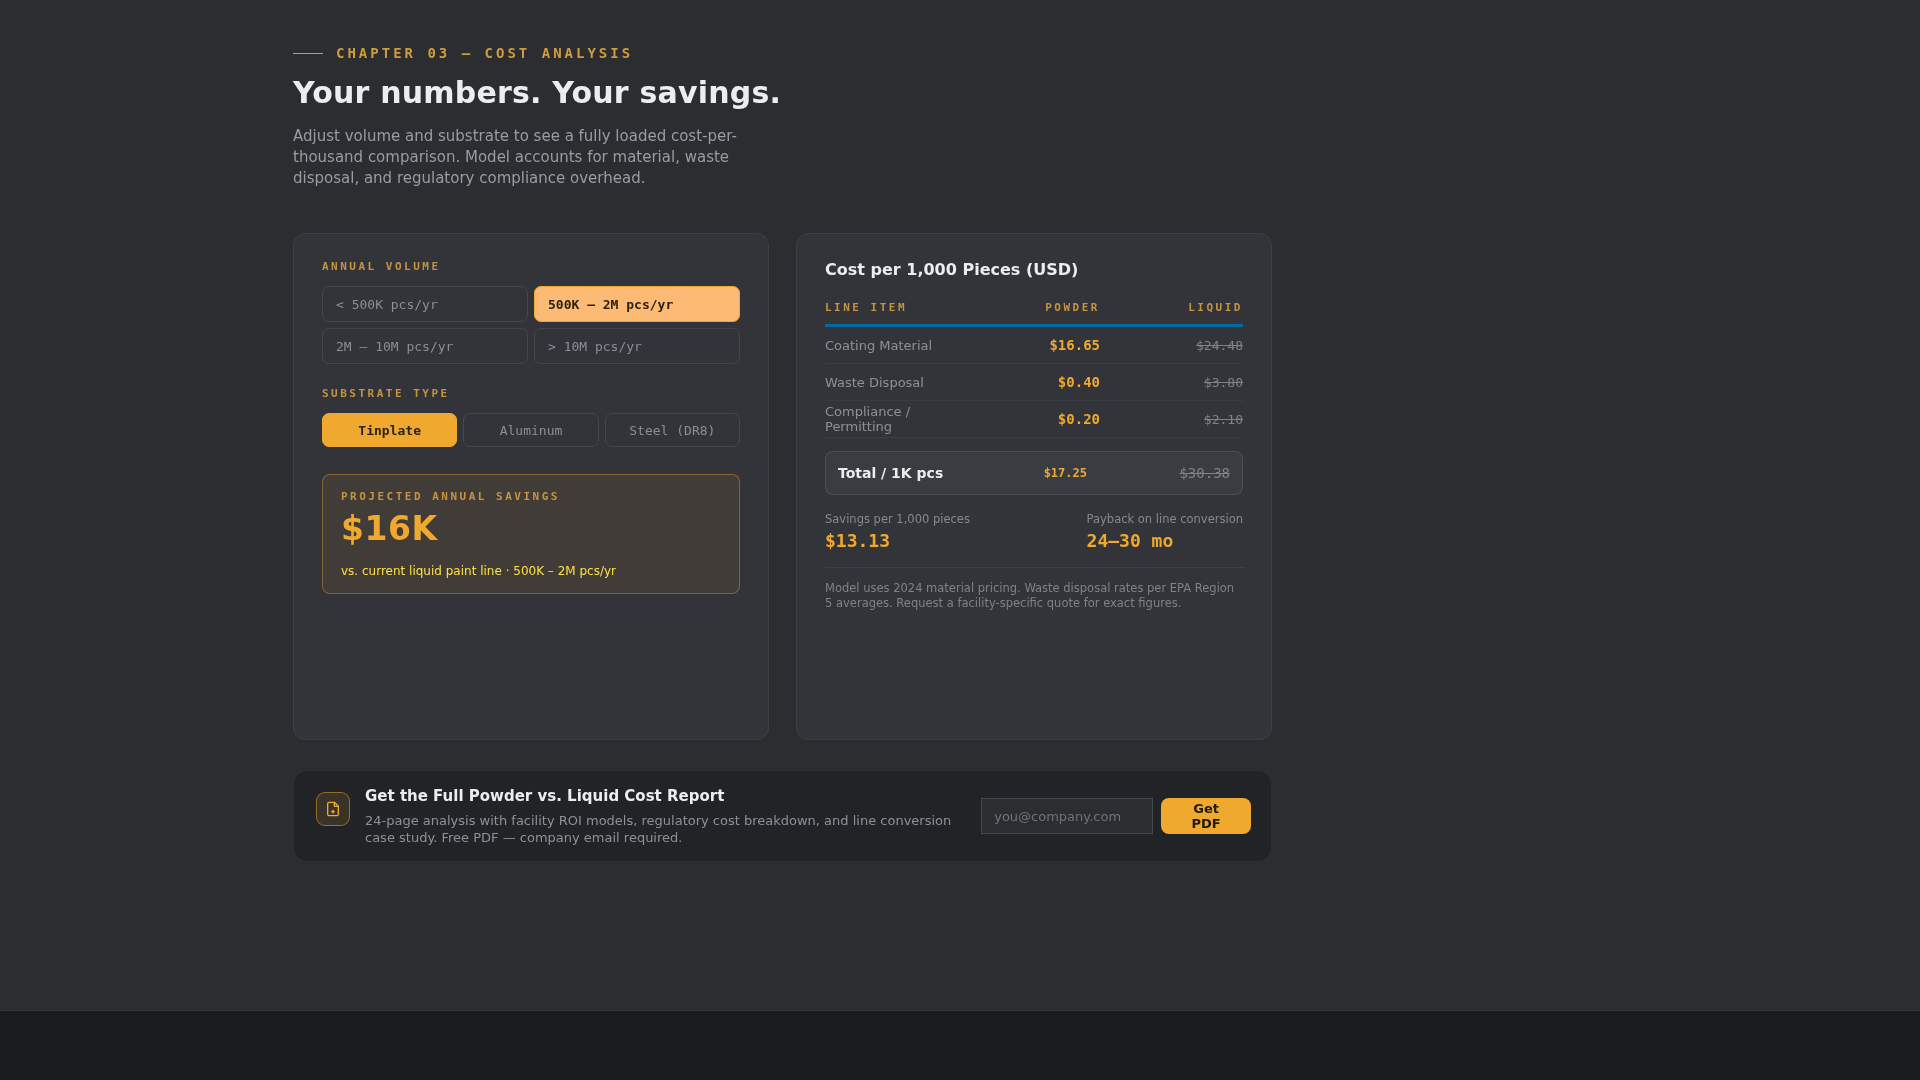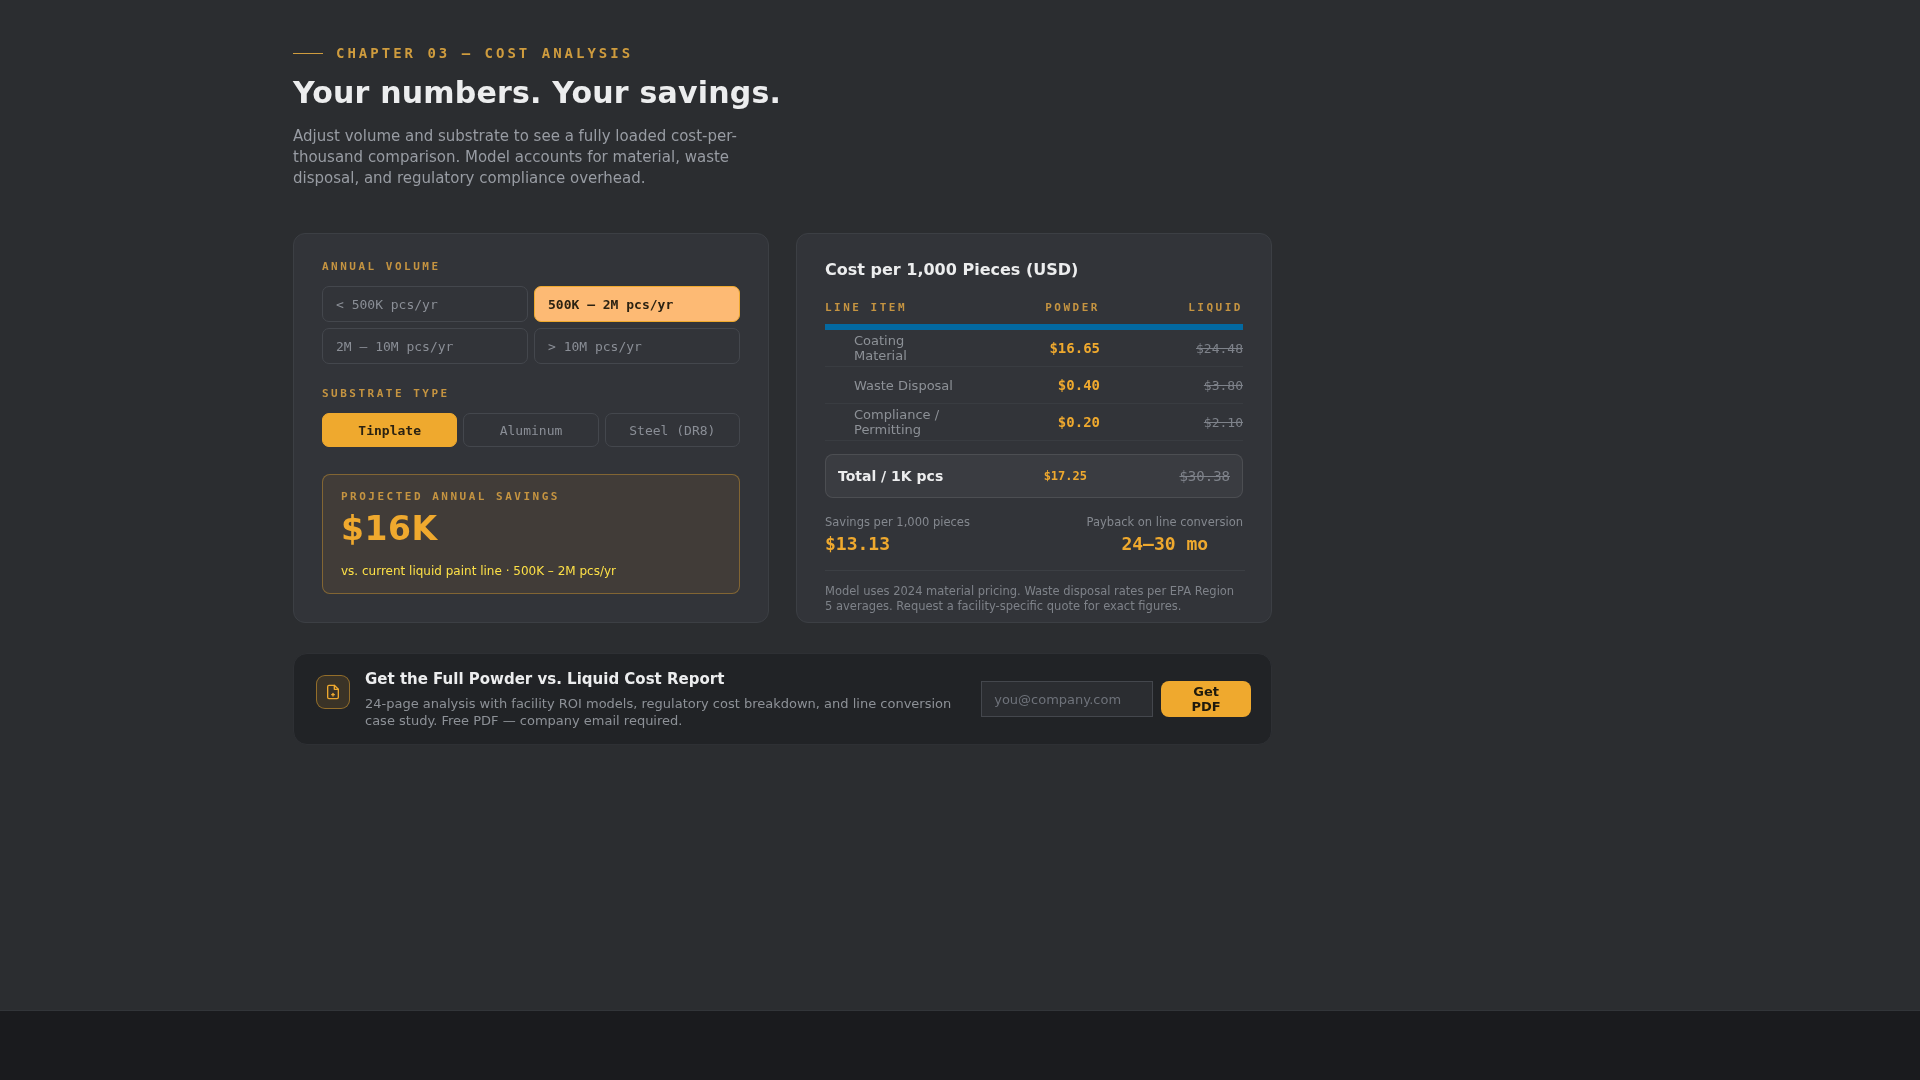"ANNUAL VOLUME" .card { height: 390px -> 507px }
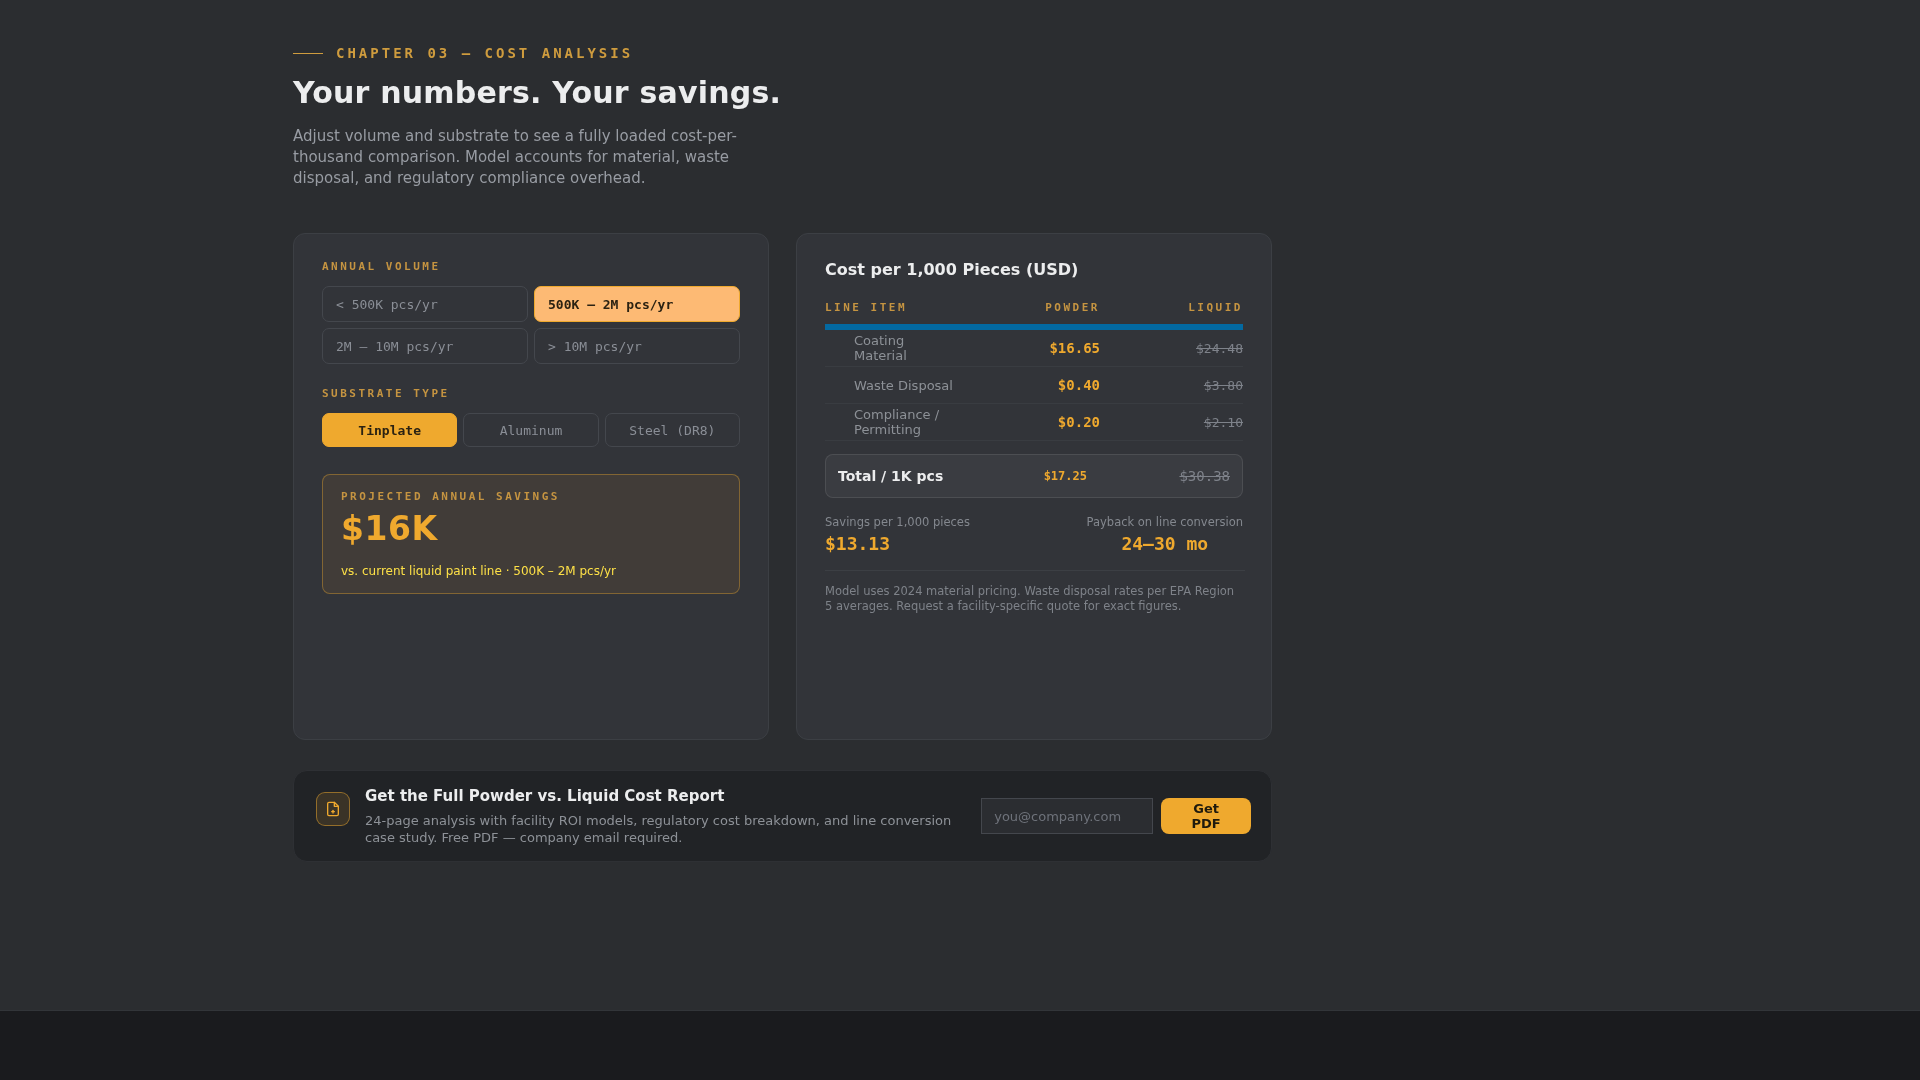"LINE ITEM" .thead { border-bottom: 6px solid #0369a1 -> 3px solid #0369a1 }
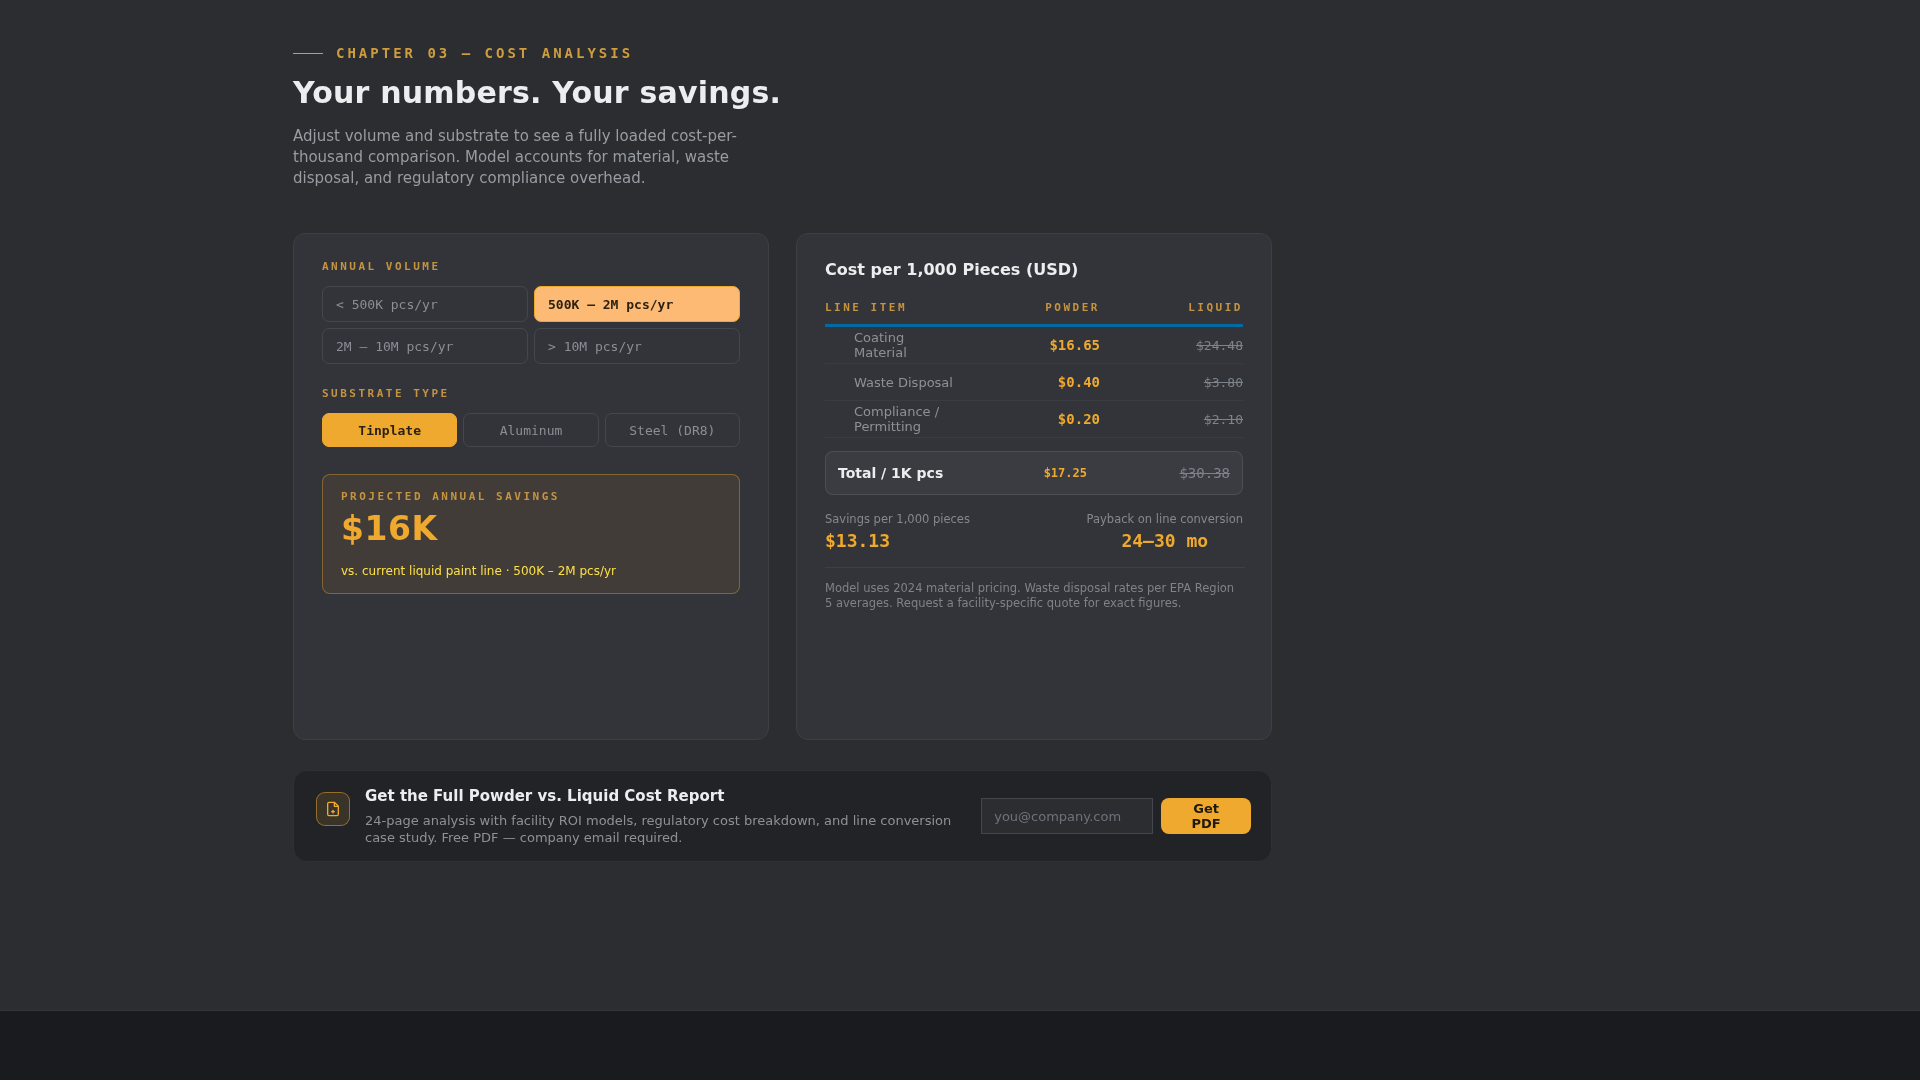"Coating Material" .cell-item { margin-left: 29px -> none }
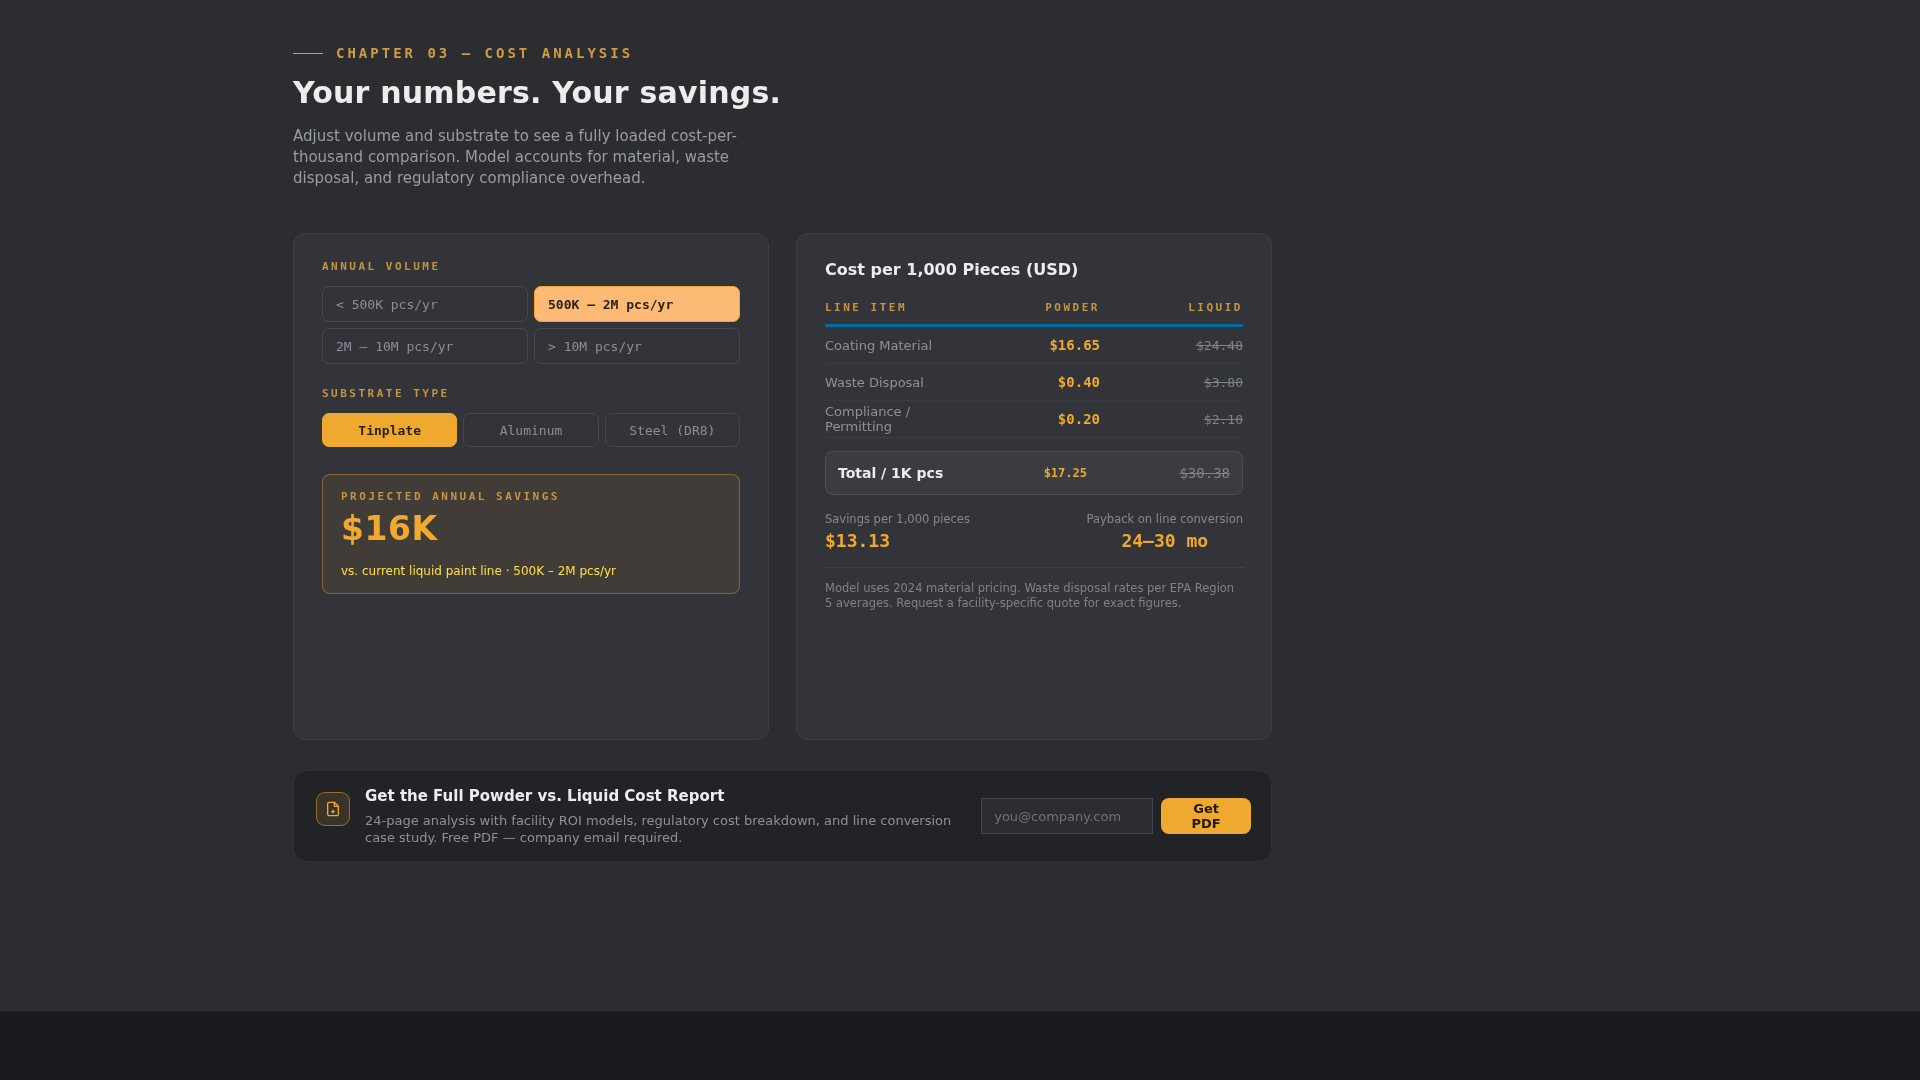"Payback on line conversion" .stat-right { text-align: center -> left }
